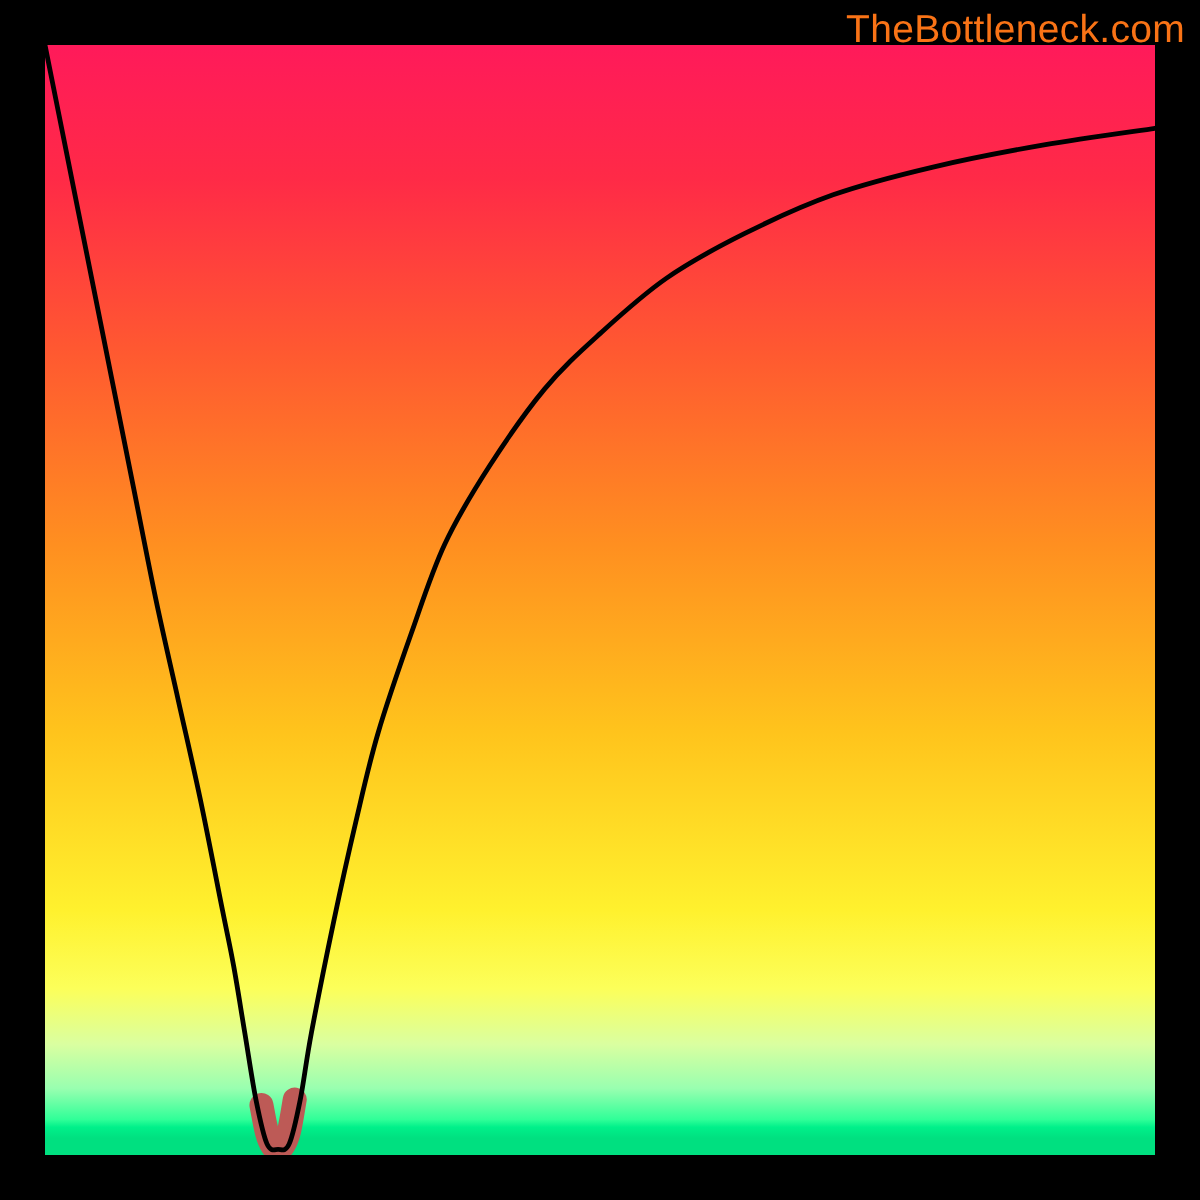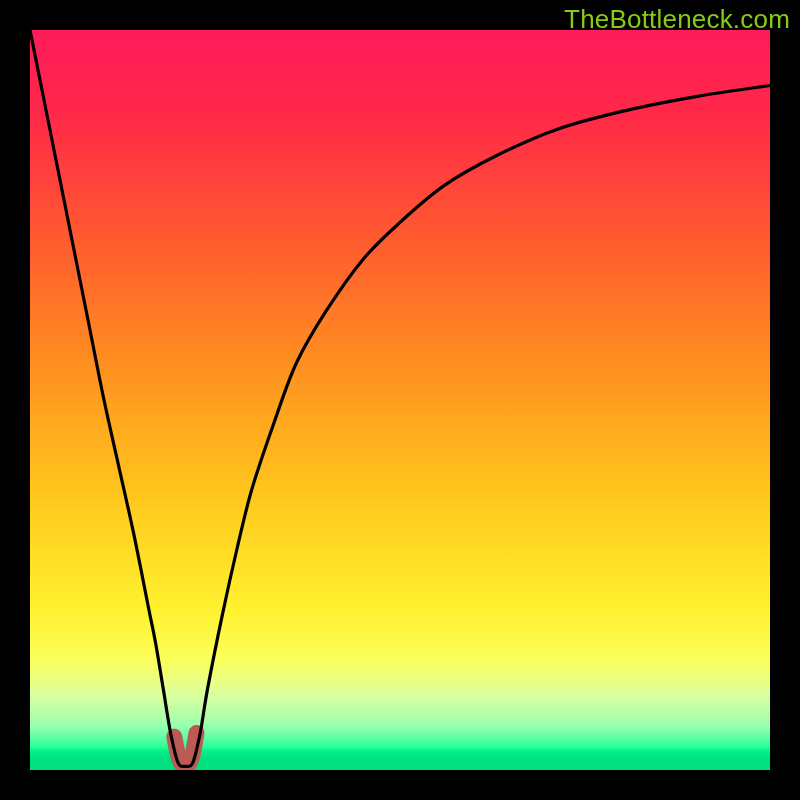"TheBottleneck.com" .watermark { color: #84cc16 -> #f97316 }
